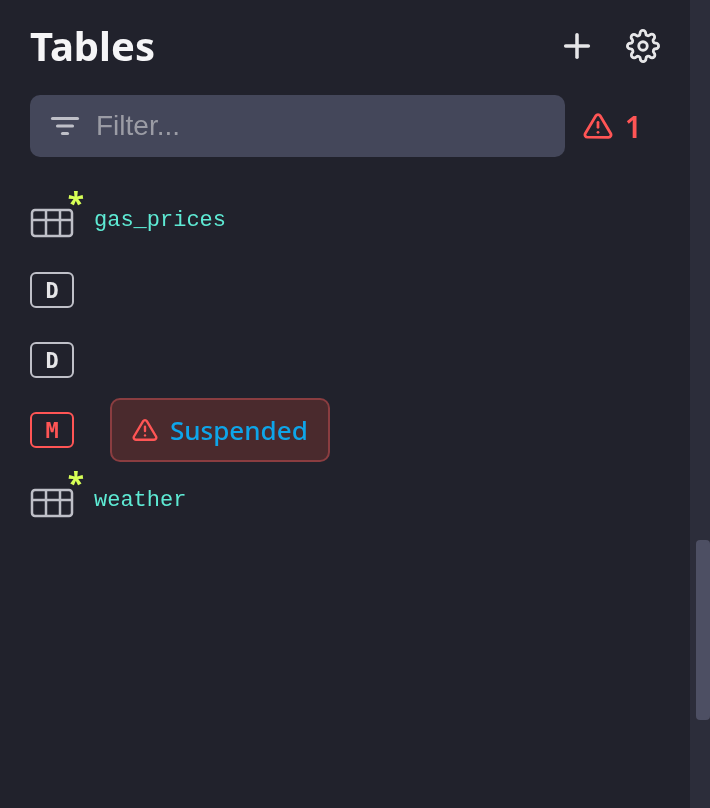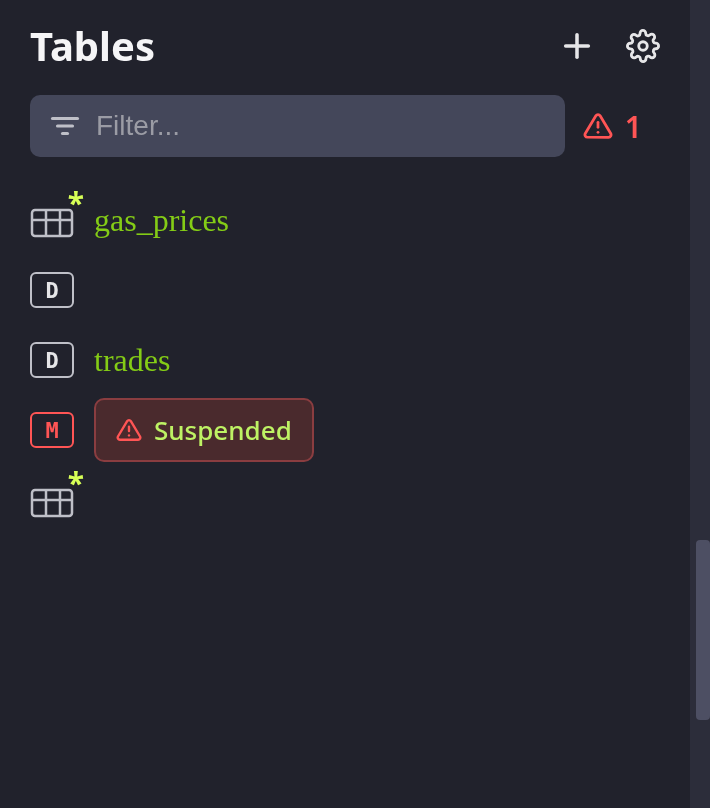"gas_prices" .table-name { color: #84cc16 -> #5eead4; font-family: Liberation Serif, serif -> Liberation Mono, monospace; font-size: 32px -> 22px }
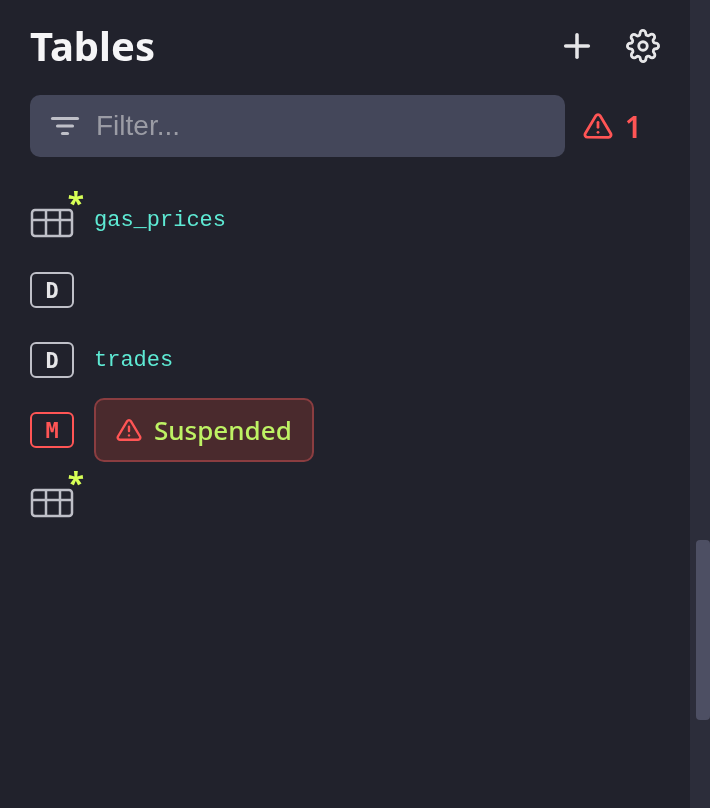"trades" span.table-name { html: <span>trades</span> -> none }
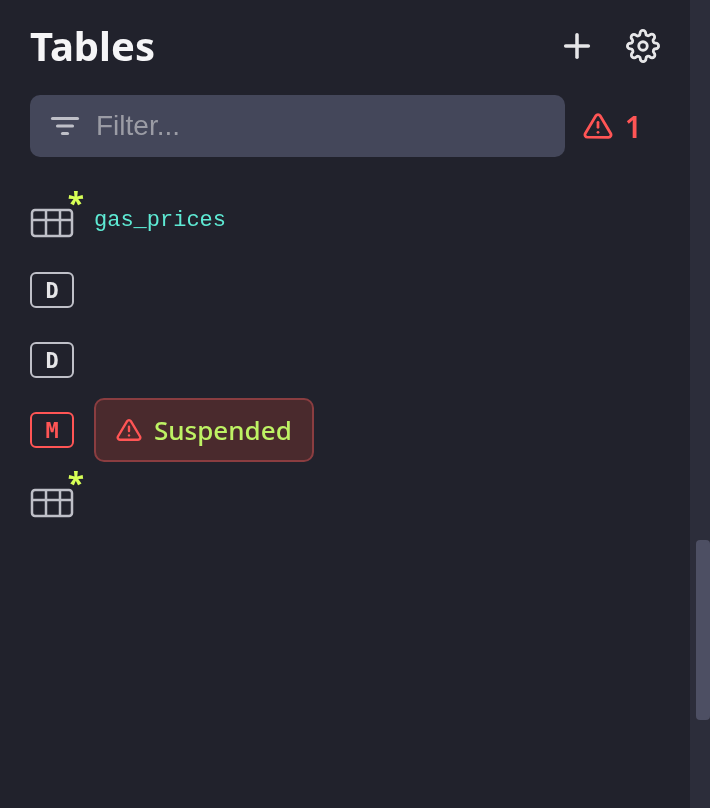"Suspended" .status-badge { color: #bef264 -> #0ea5e9; margin-left: none -> 16px }
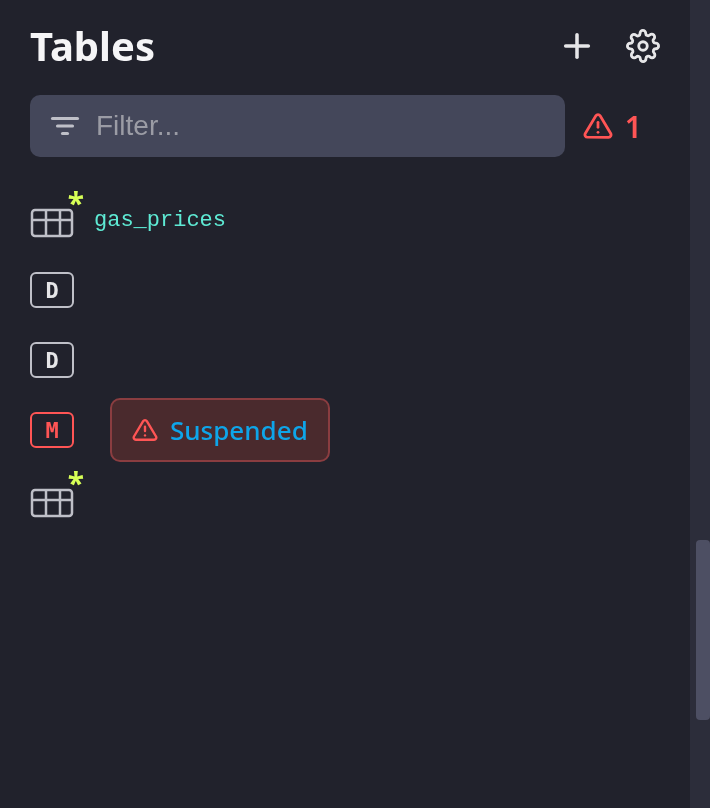"weather" span.table-name { html: none -> <span>weather</span> }
